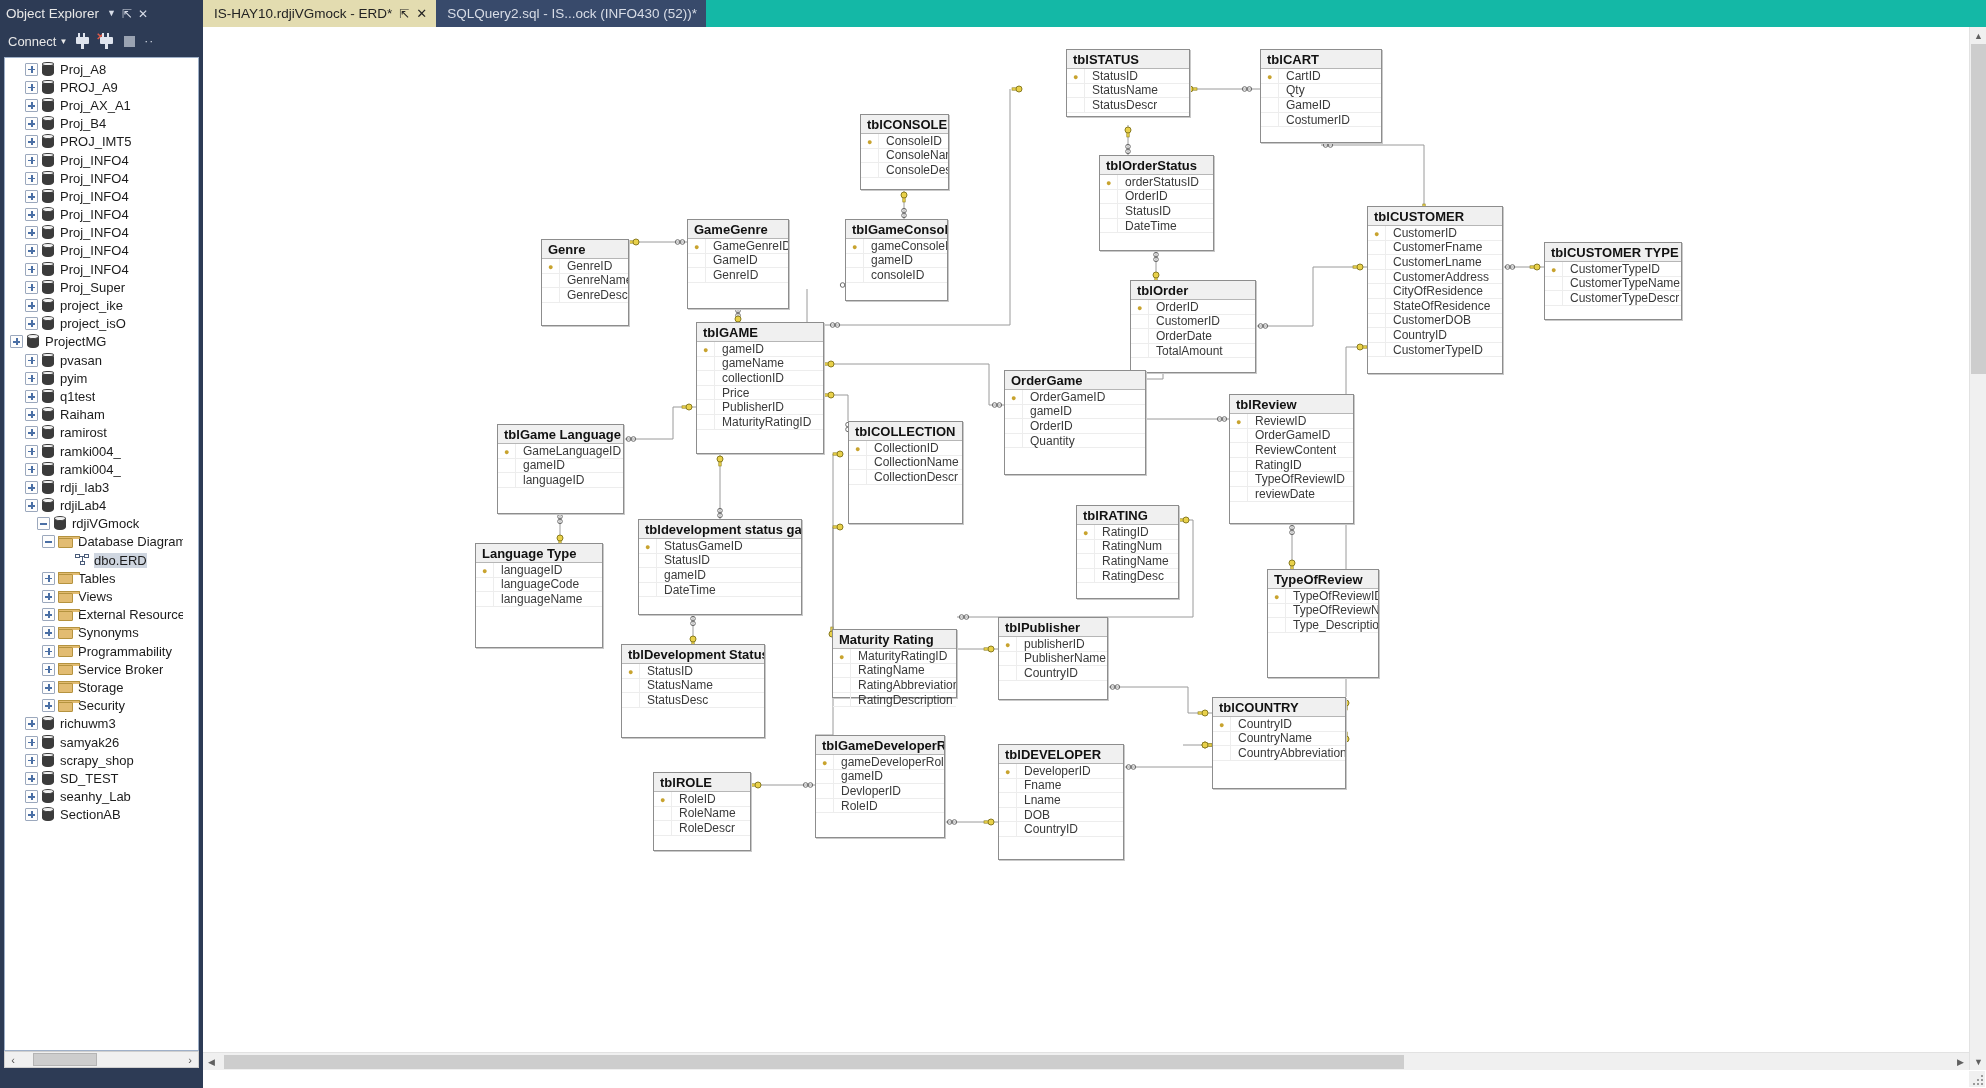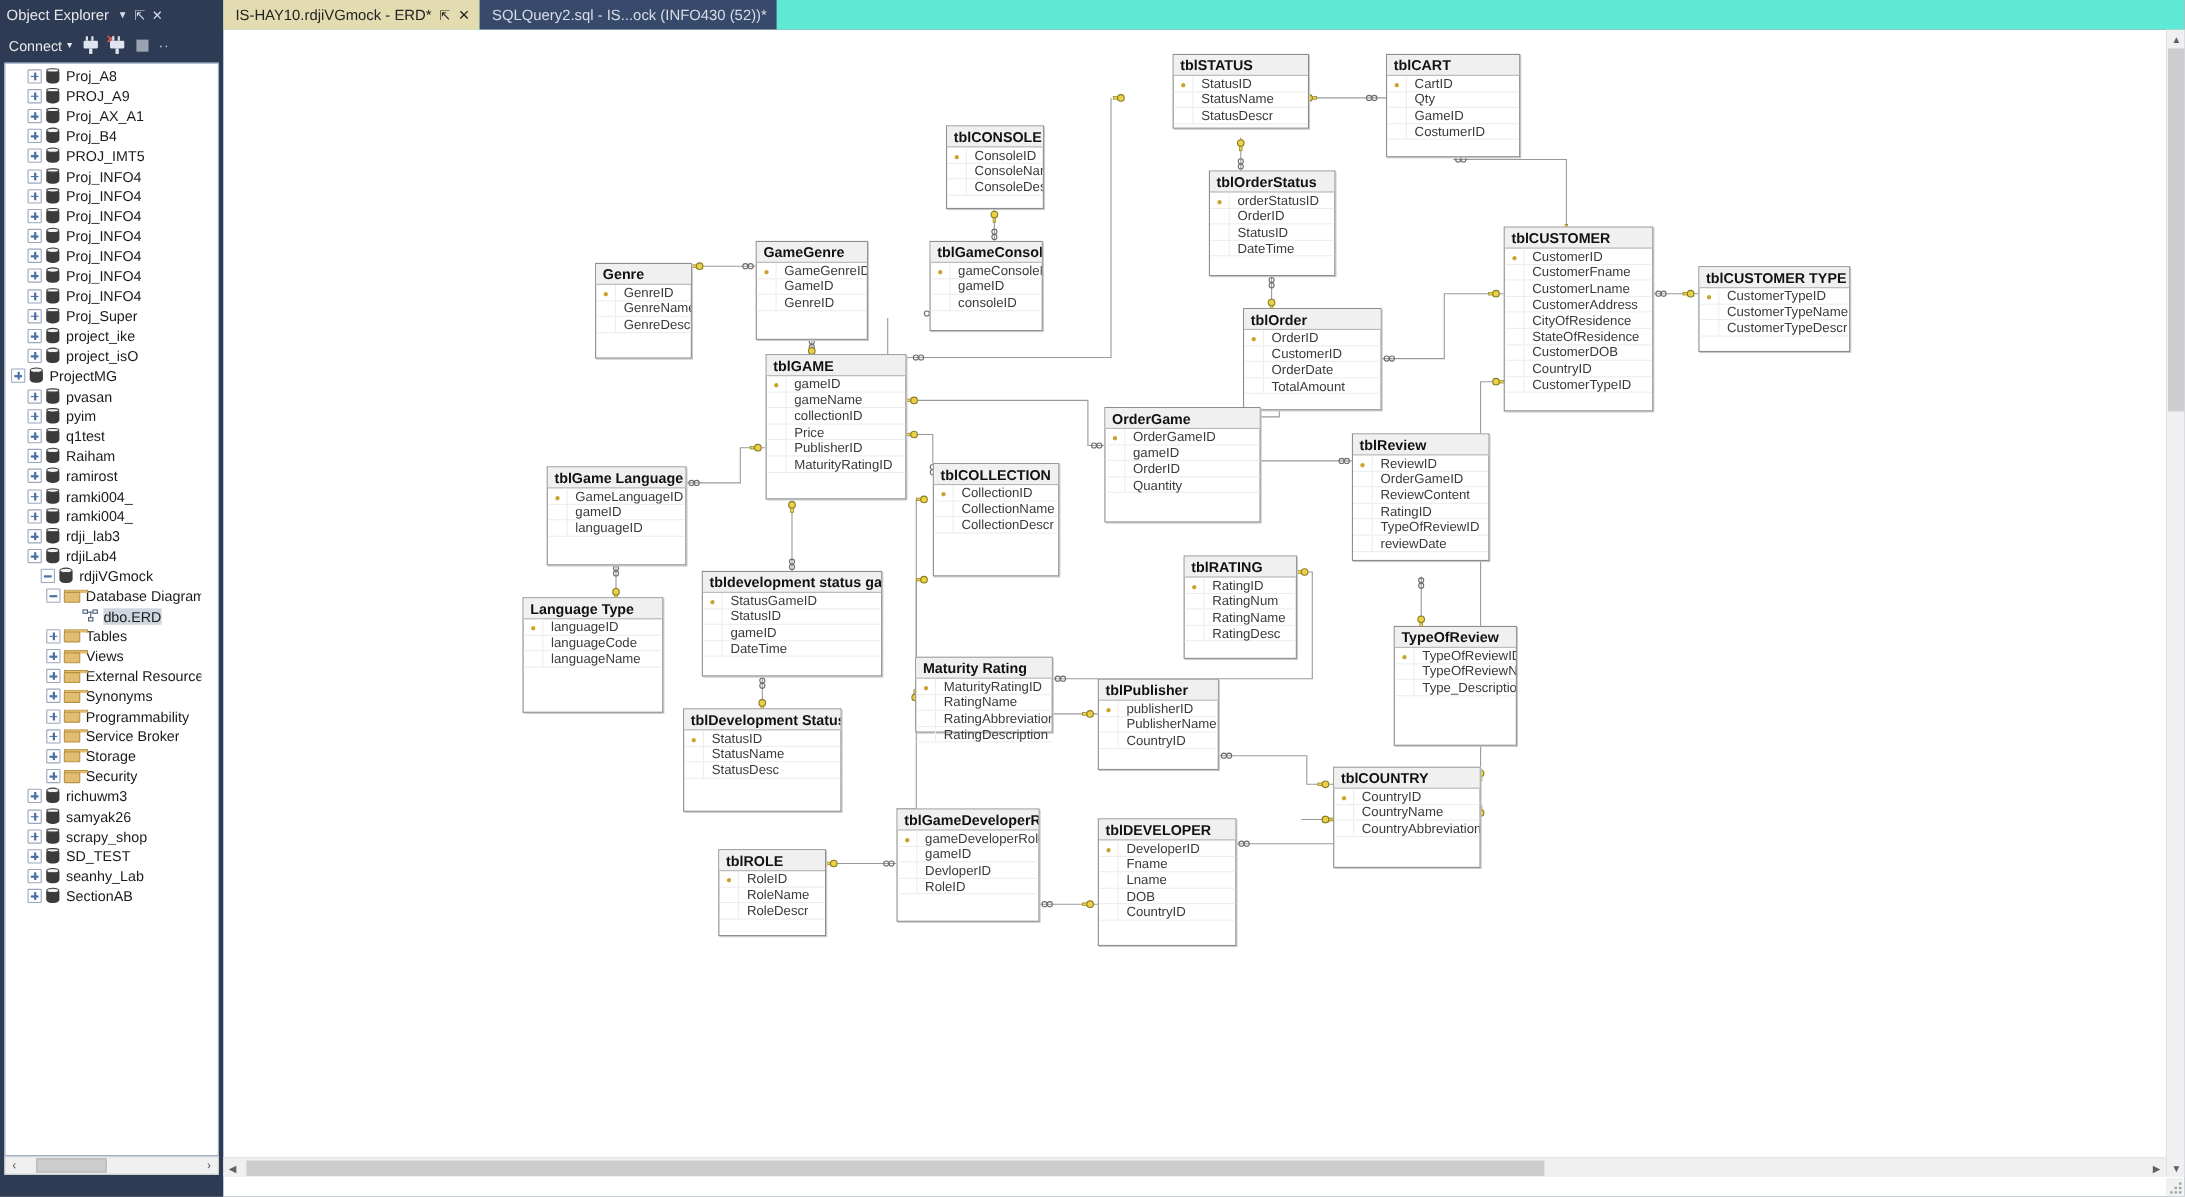"IS-HAY10.rdjiVGmock - ERD*" #tabstrip { background: #5eead4 -> #14b8a6 }
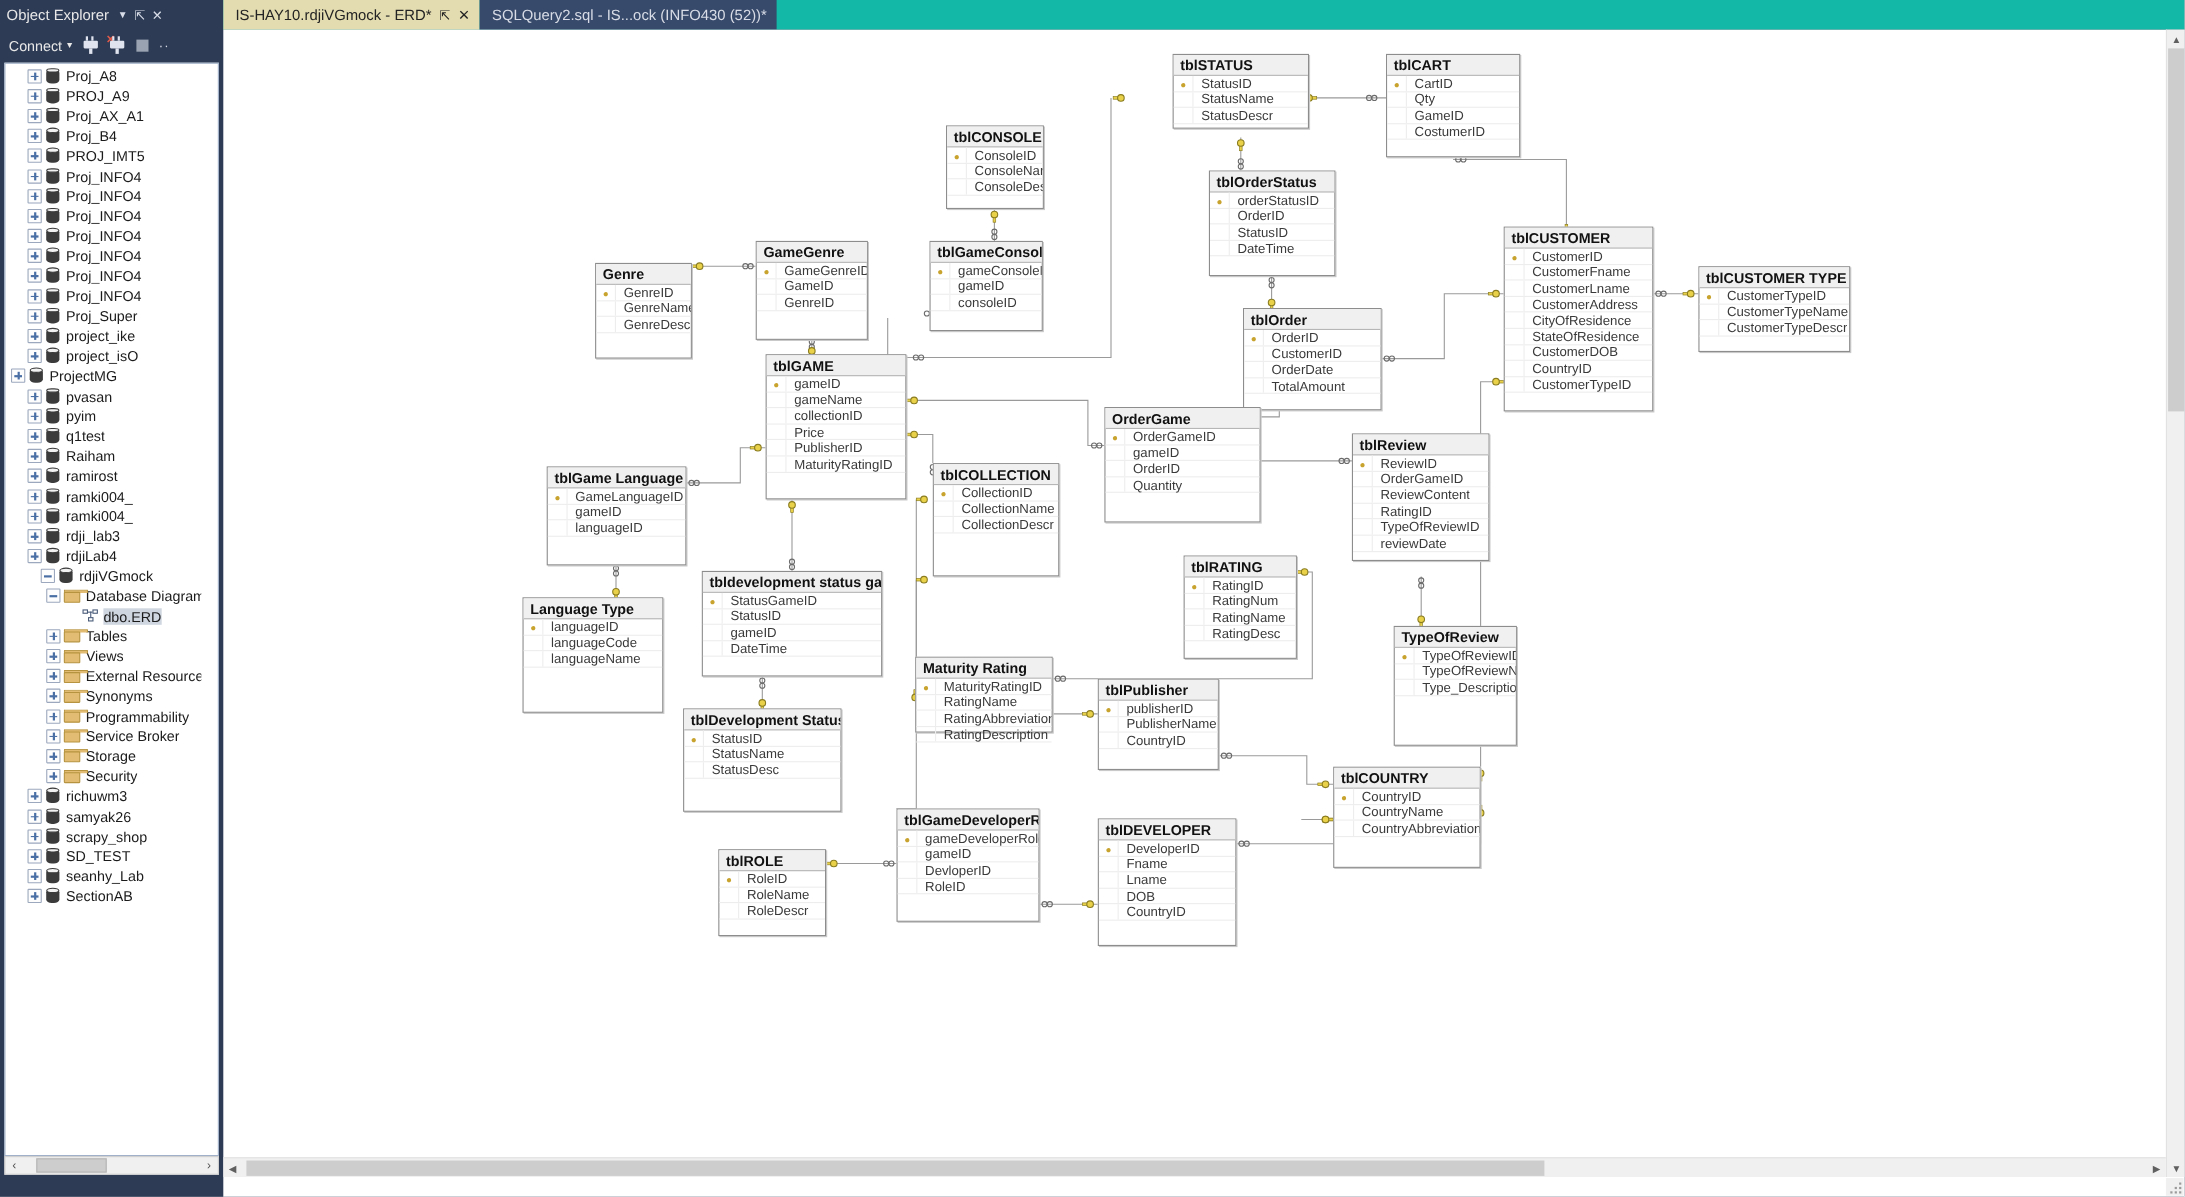"tblReview" div.erd-table { height: 116px -> 130px }
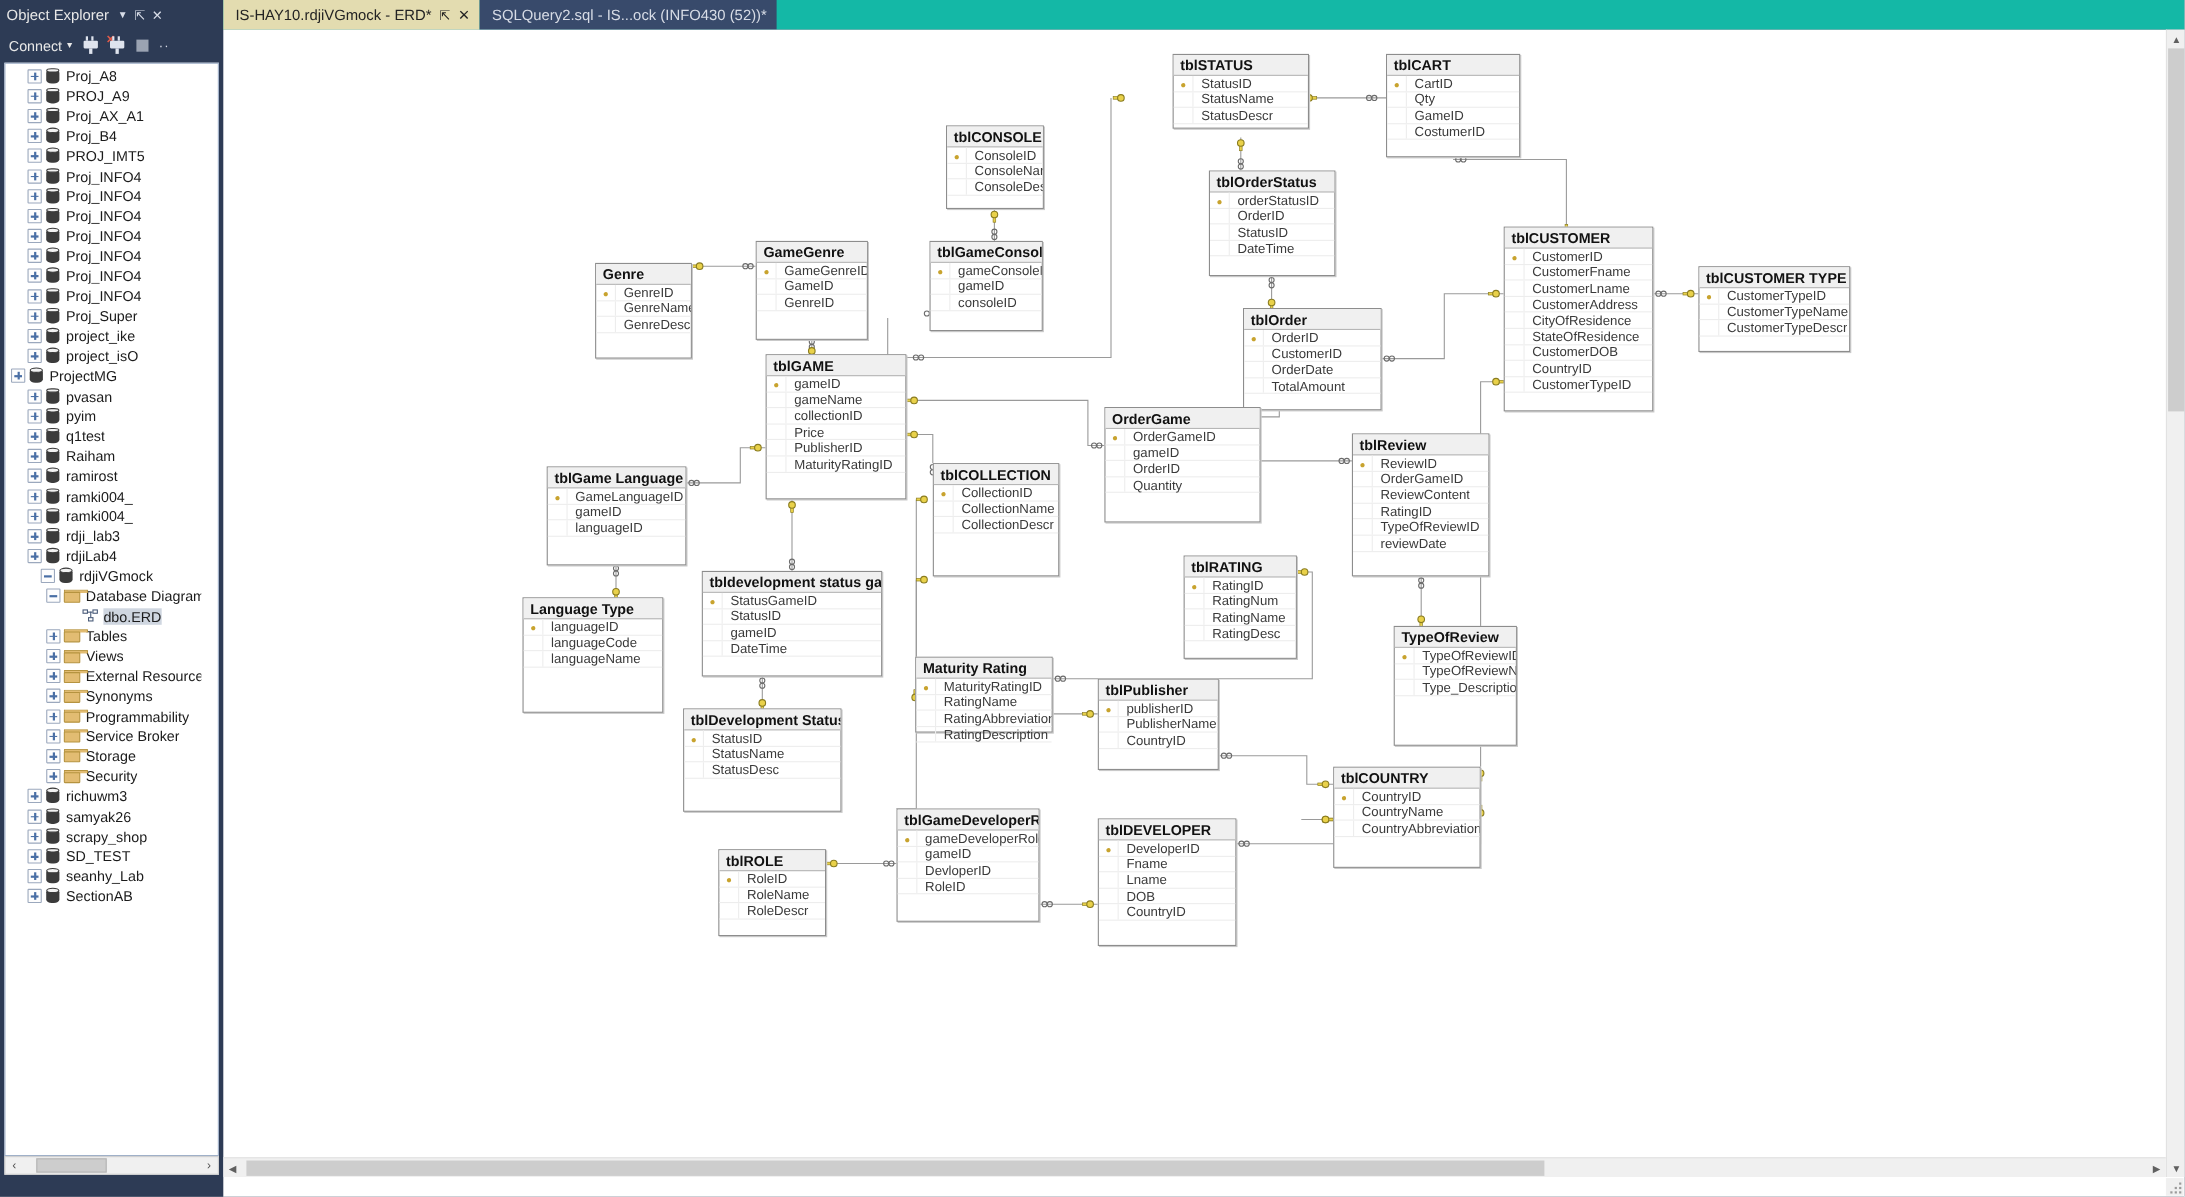"Maturity Rating" div.erd-table { top: 570px -> 602px }
